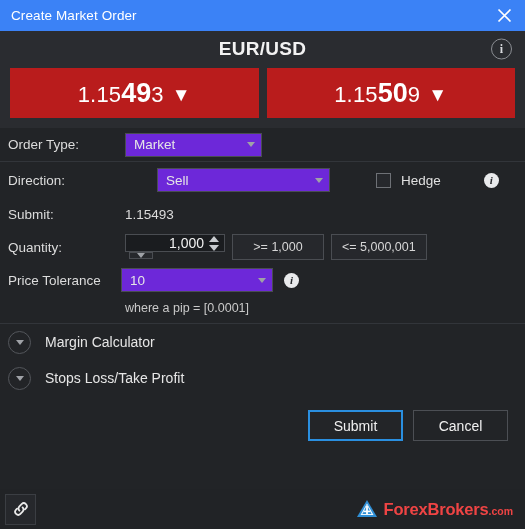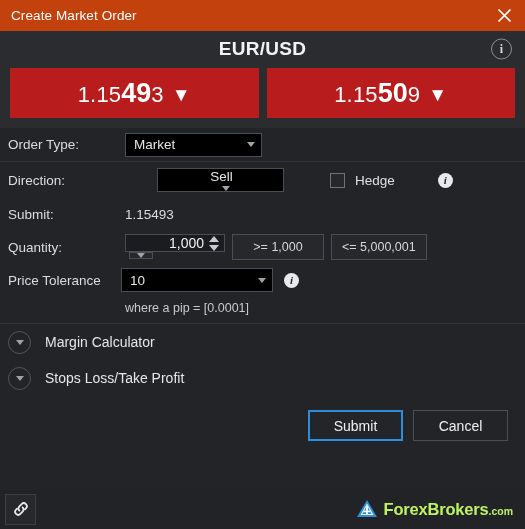"Create Market Order" .titlebar { background: #c2410c -> #3b82f6 }
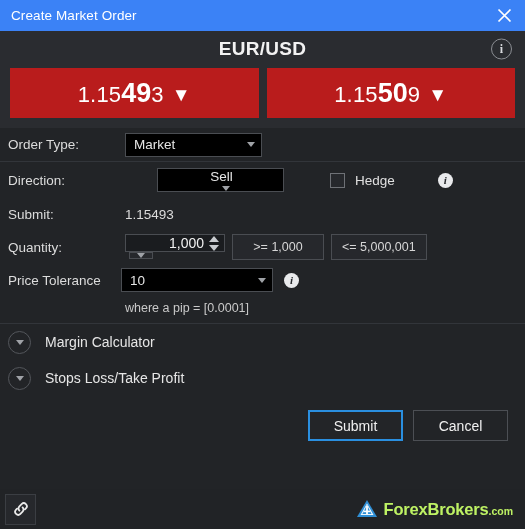"Market" .combo { background: #000000 -> #6d28d9 }
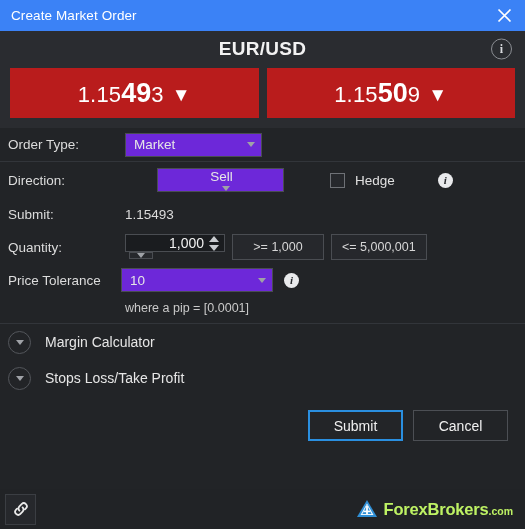"Sell" .combo.w-direction { flex-direction: column -> none; width: 127px -> 173px }
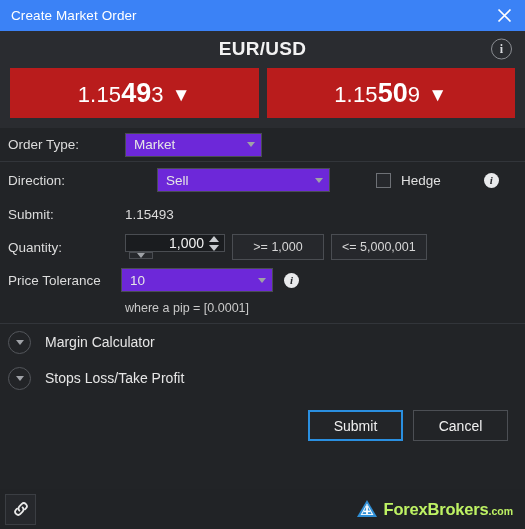"ForexBrokers.com" .wm-text { color: #bef264 -> #ef4444 }
